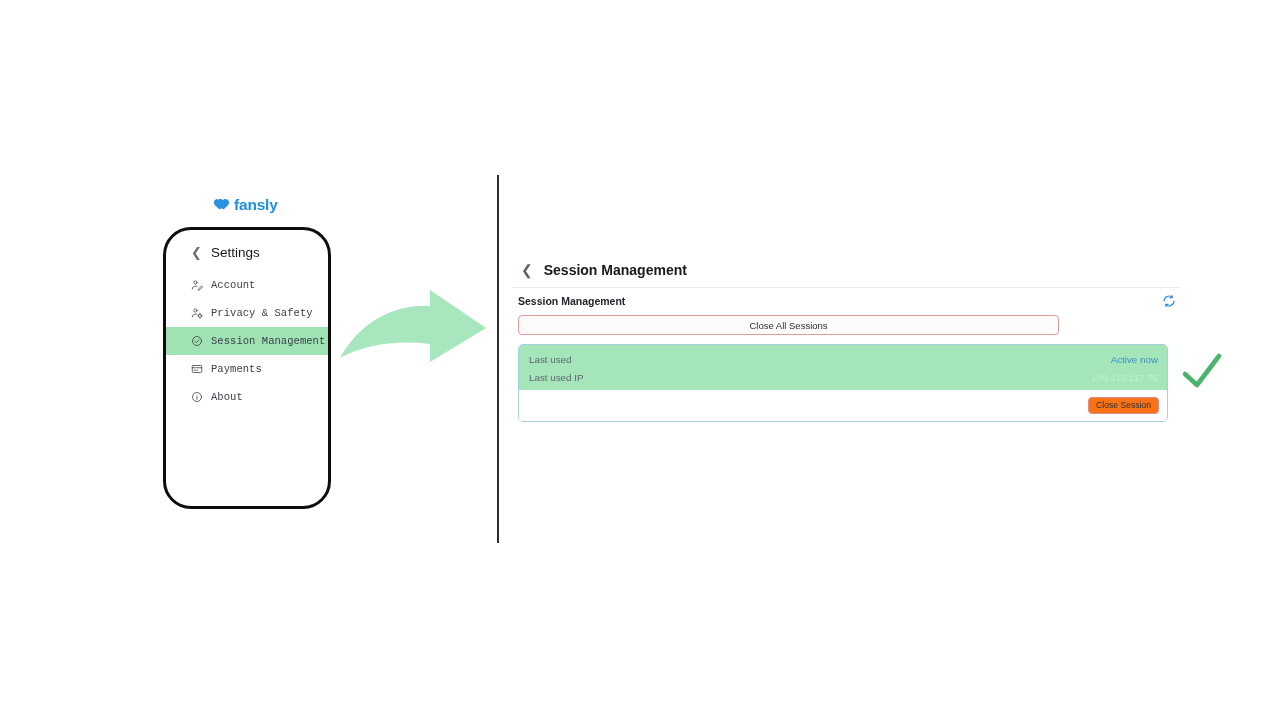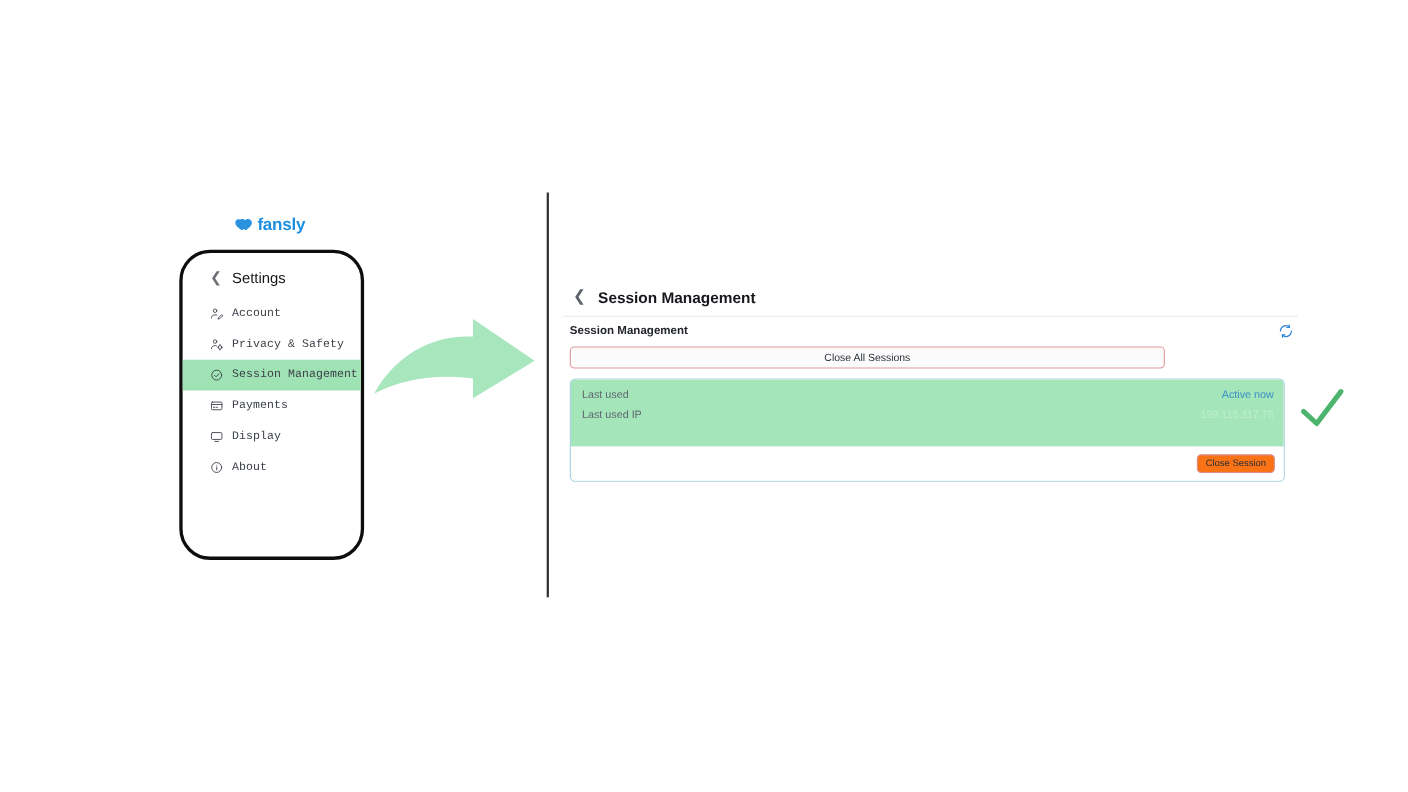"Last used" .session-rows { padding: 5px 0 20px 0 -> 5px 0 4px 0 }
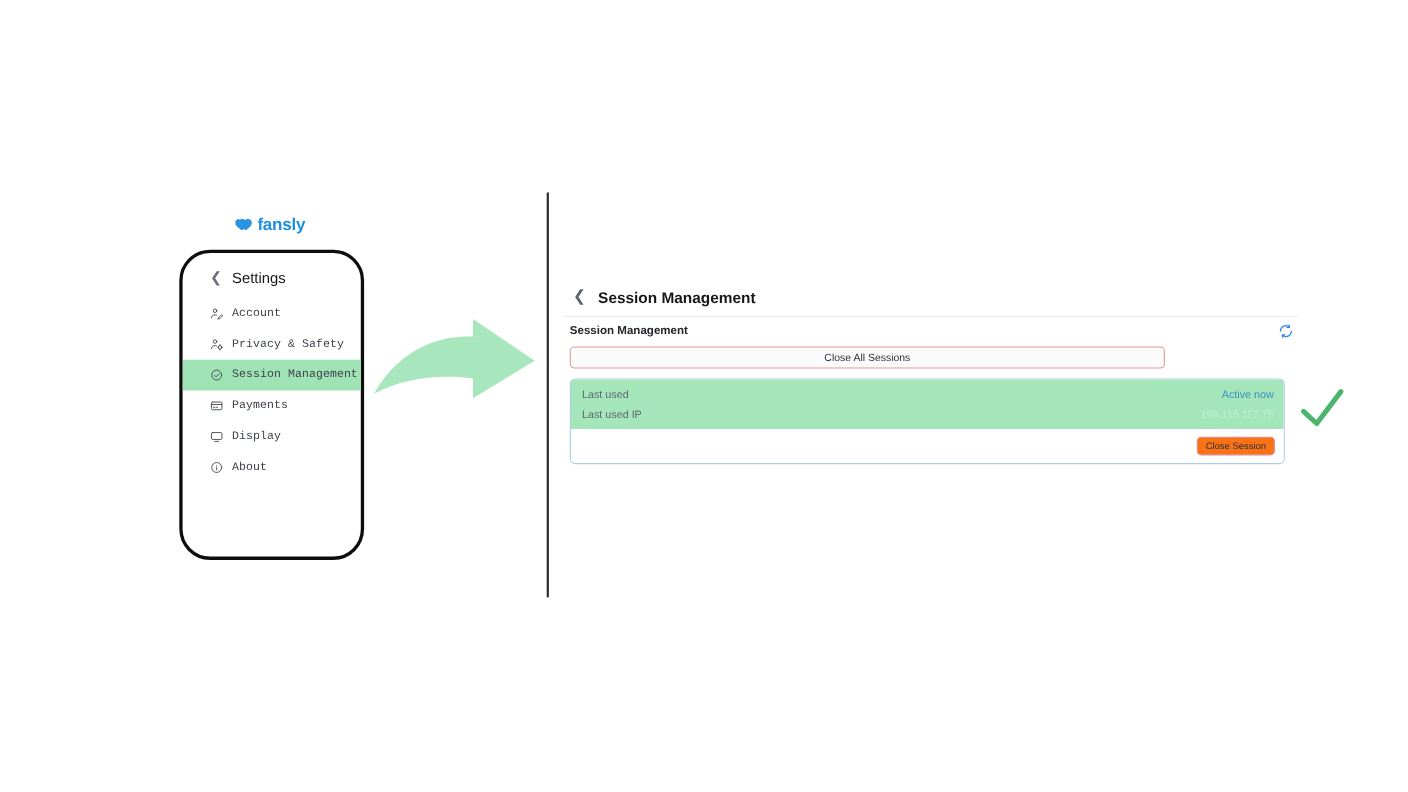"Display" div.menu-item { html: <div> <svg> <rect></rect> <path></path> </svg> <span>Display</span> </div> -> none }
